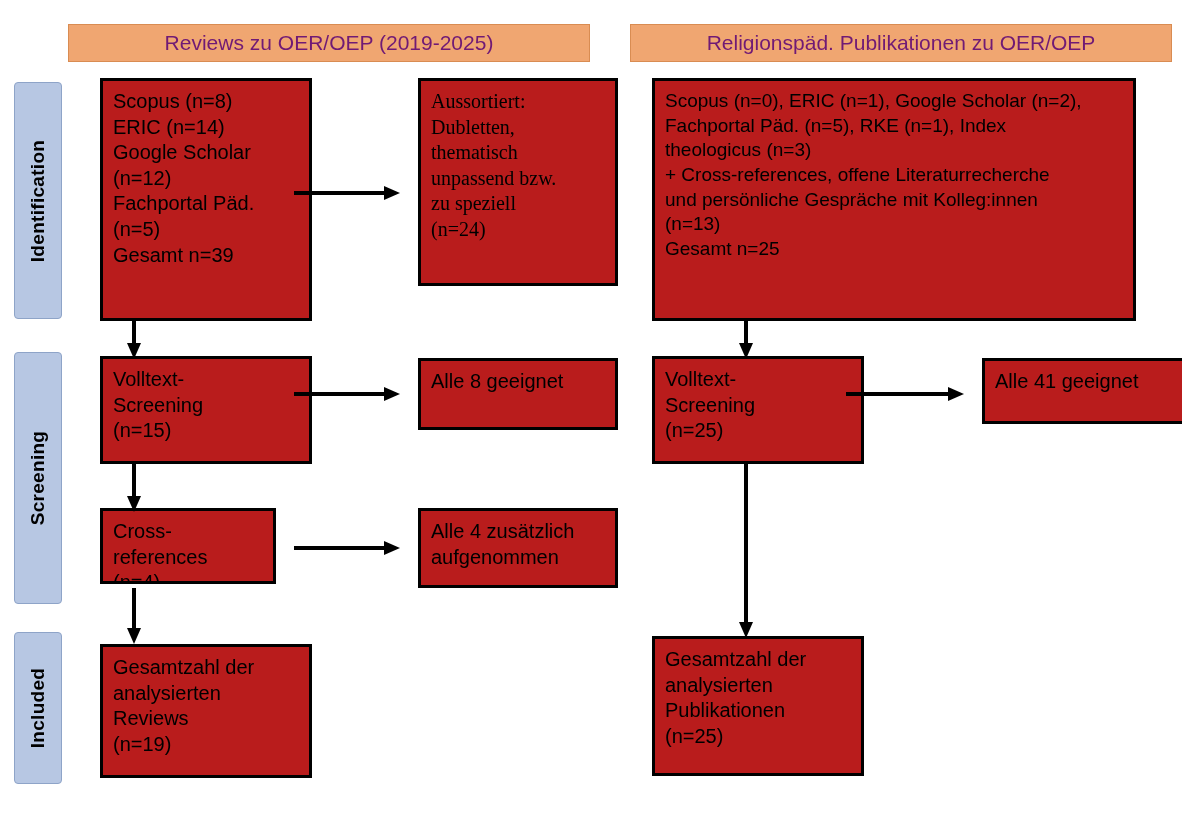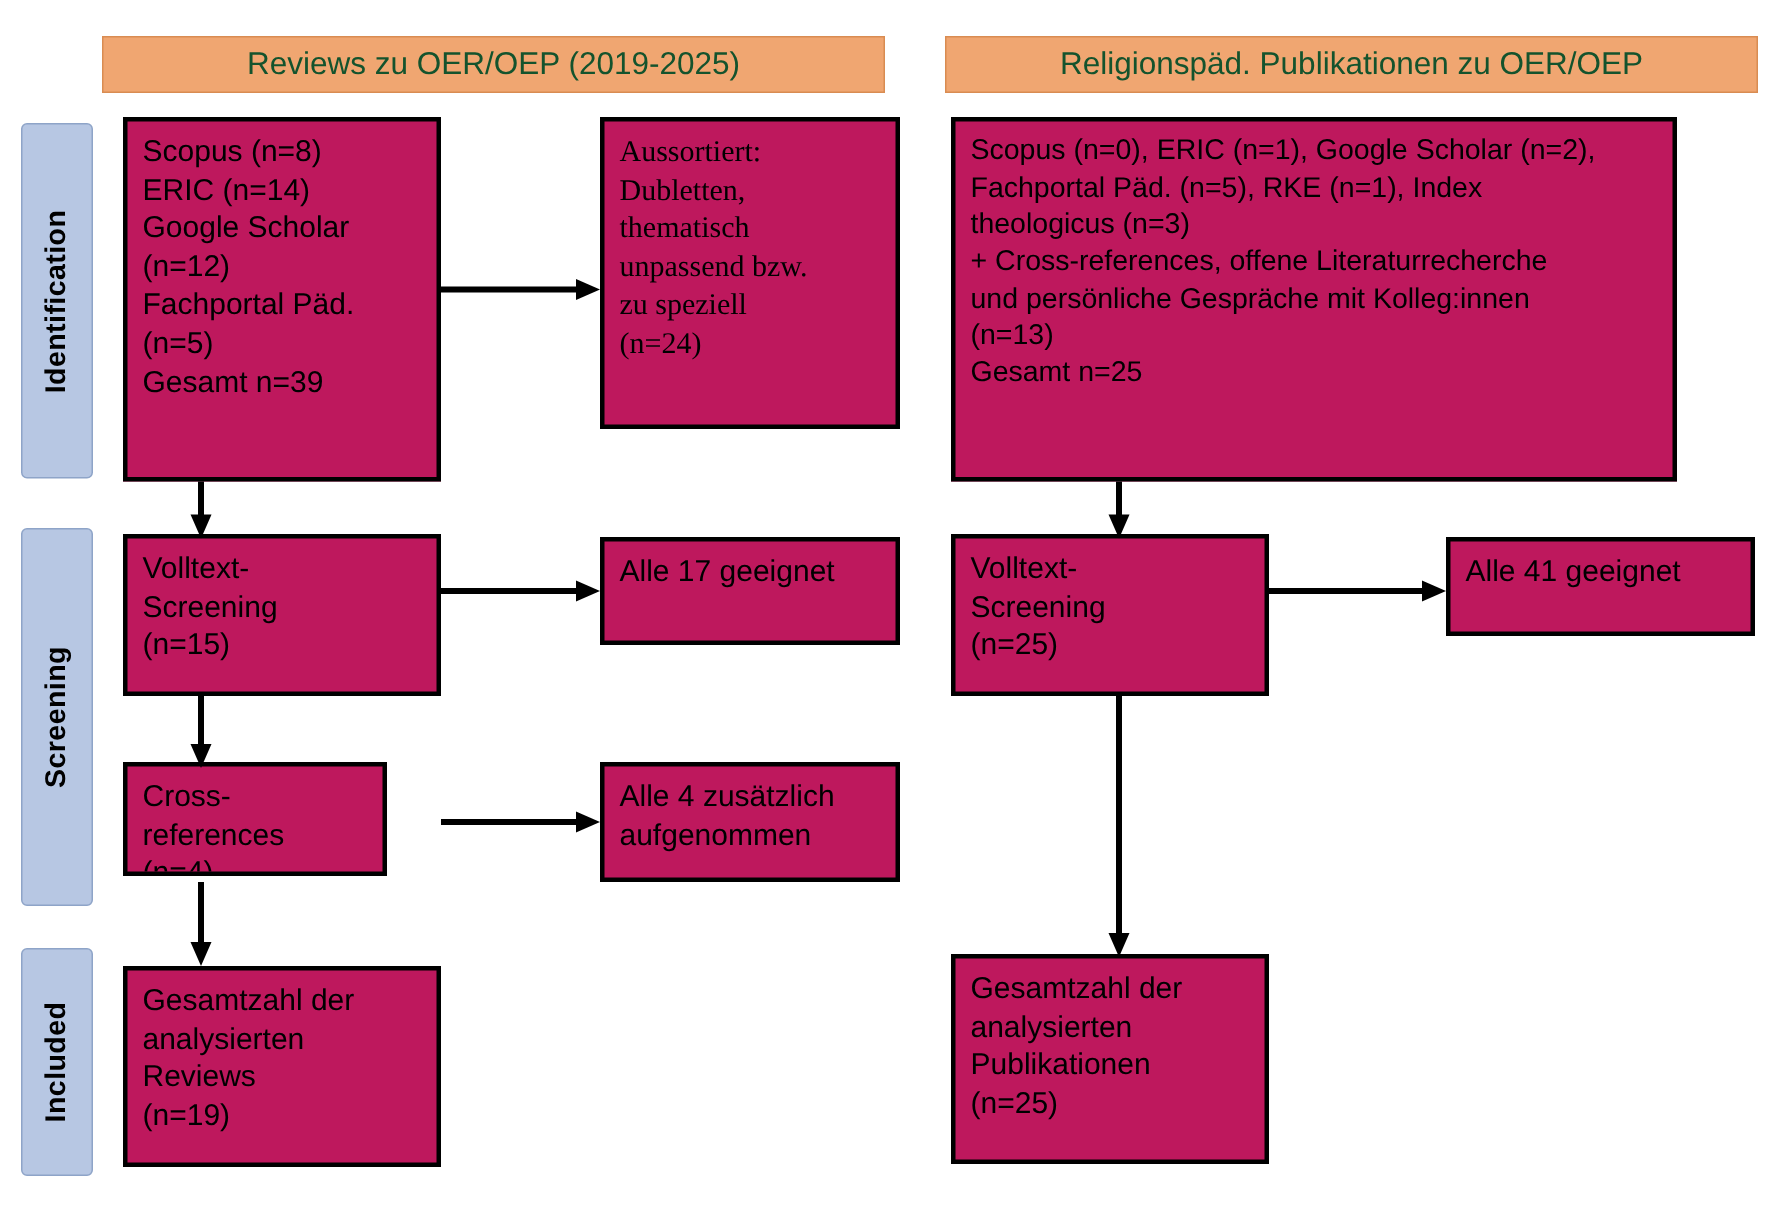"Reviews zu OER/OEP (2019-2025)" .col-header { color: #14532d -> #701a75 }
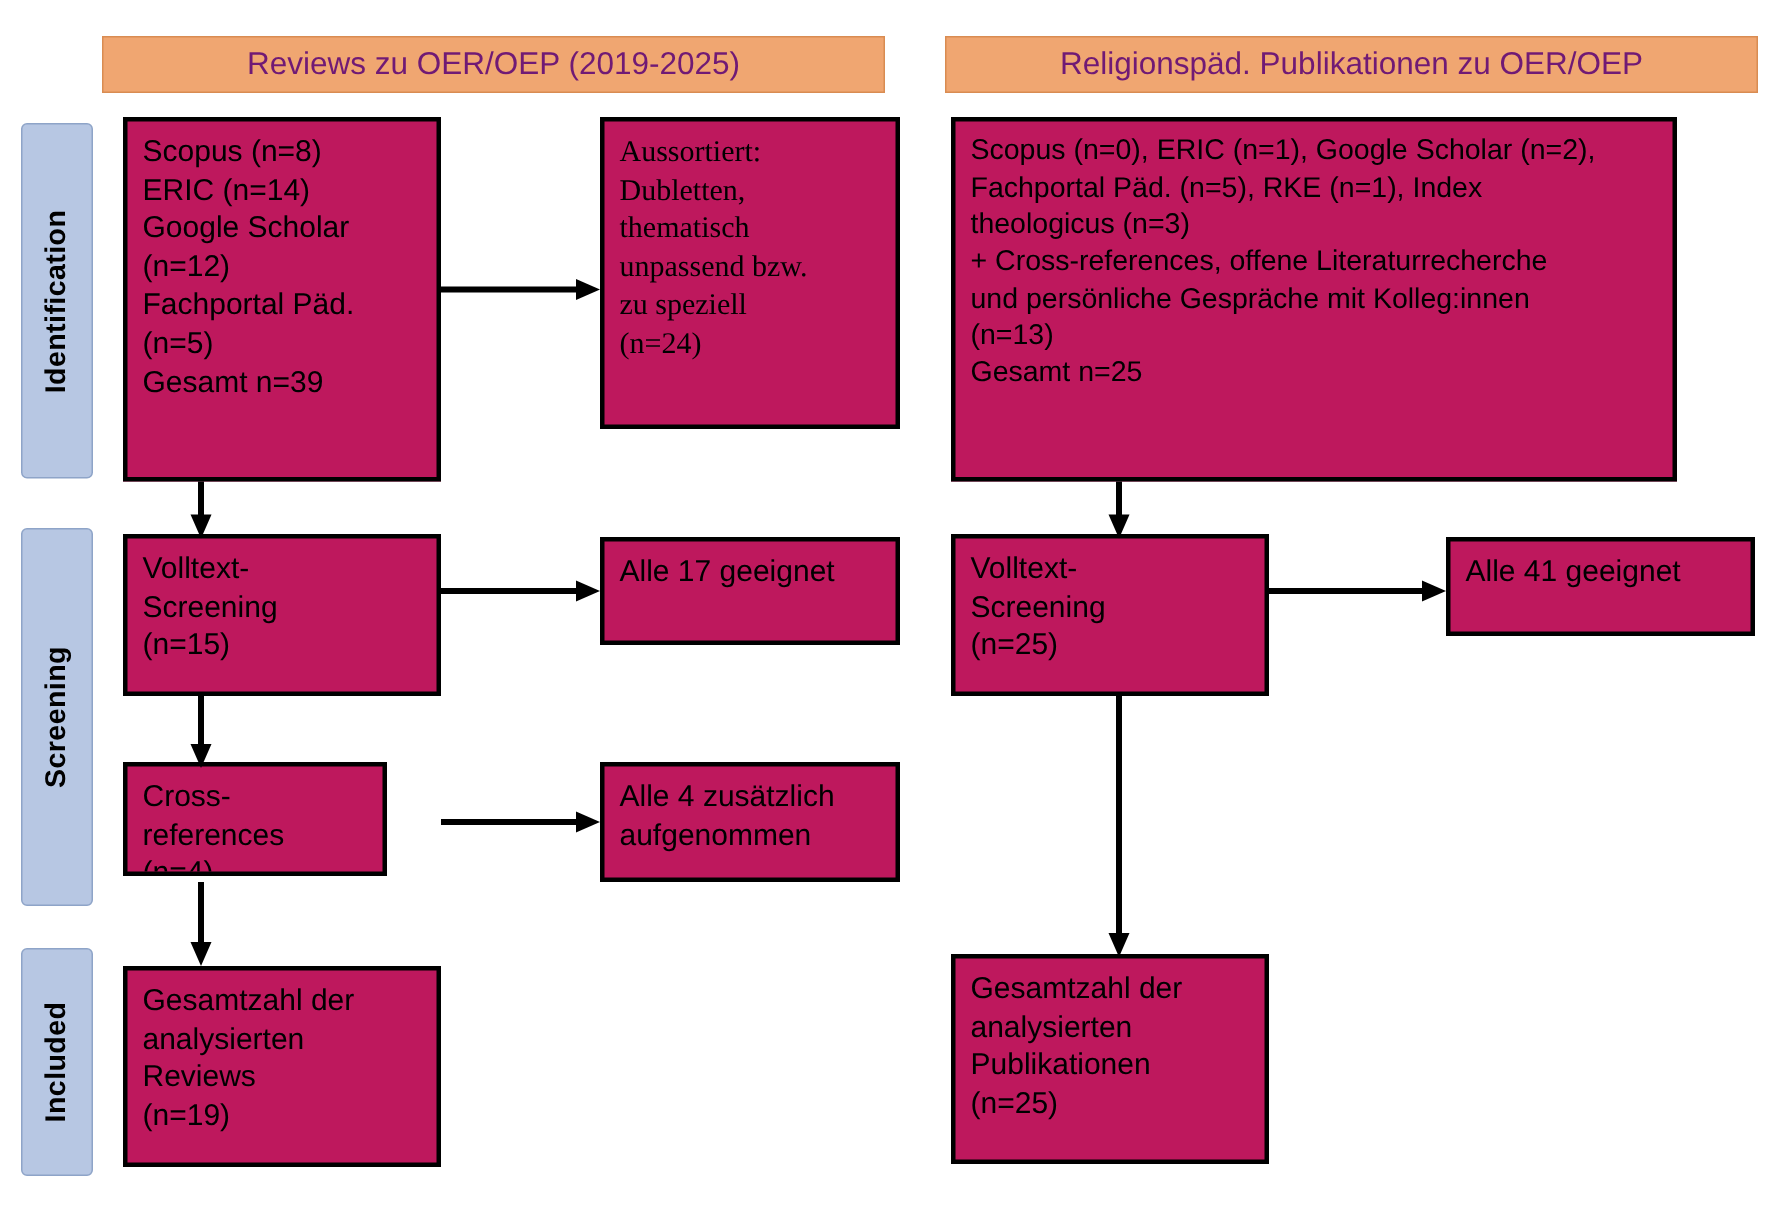"Scopus (n=8)" .box { background: #be185d -> #b91c1c; margin-left: none -> 18px }
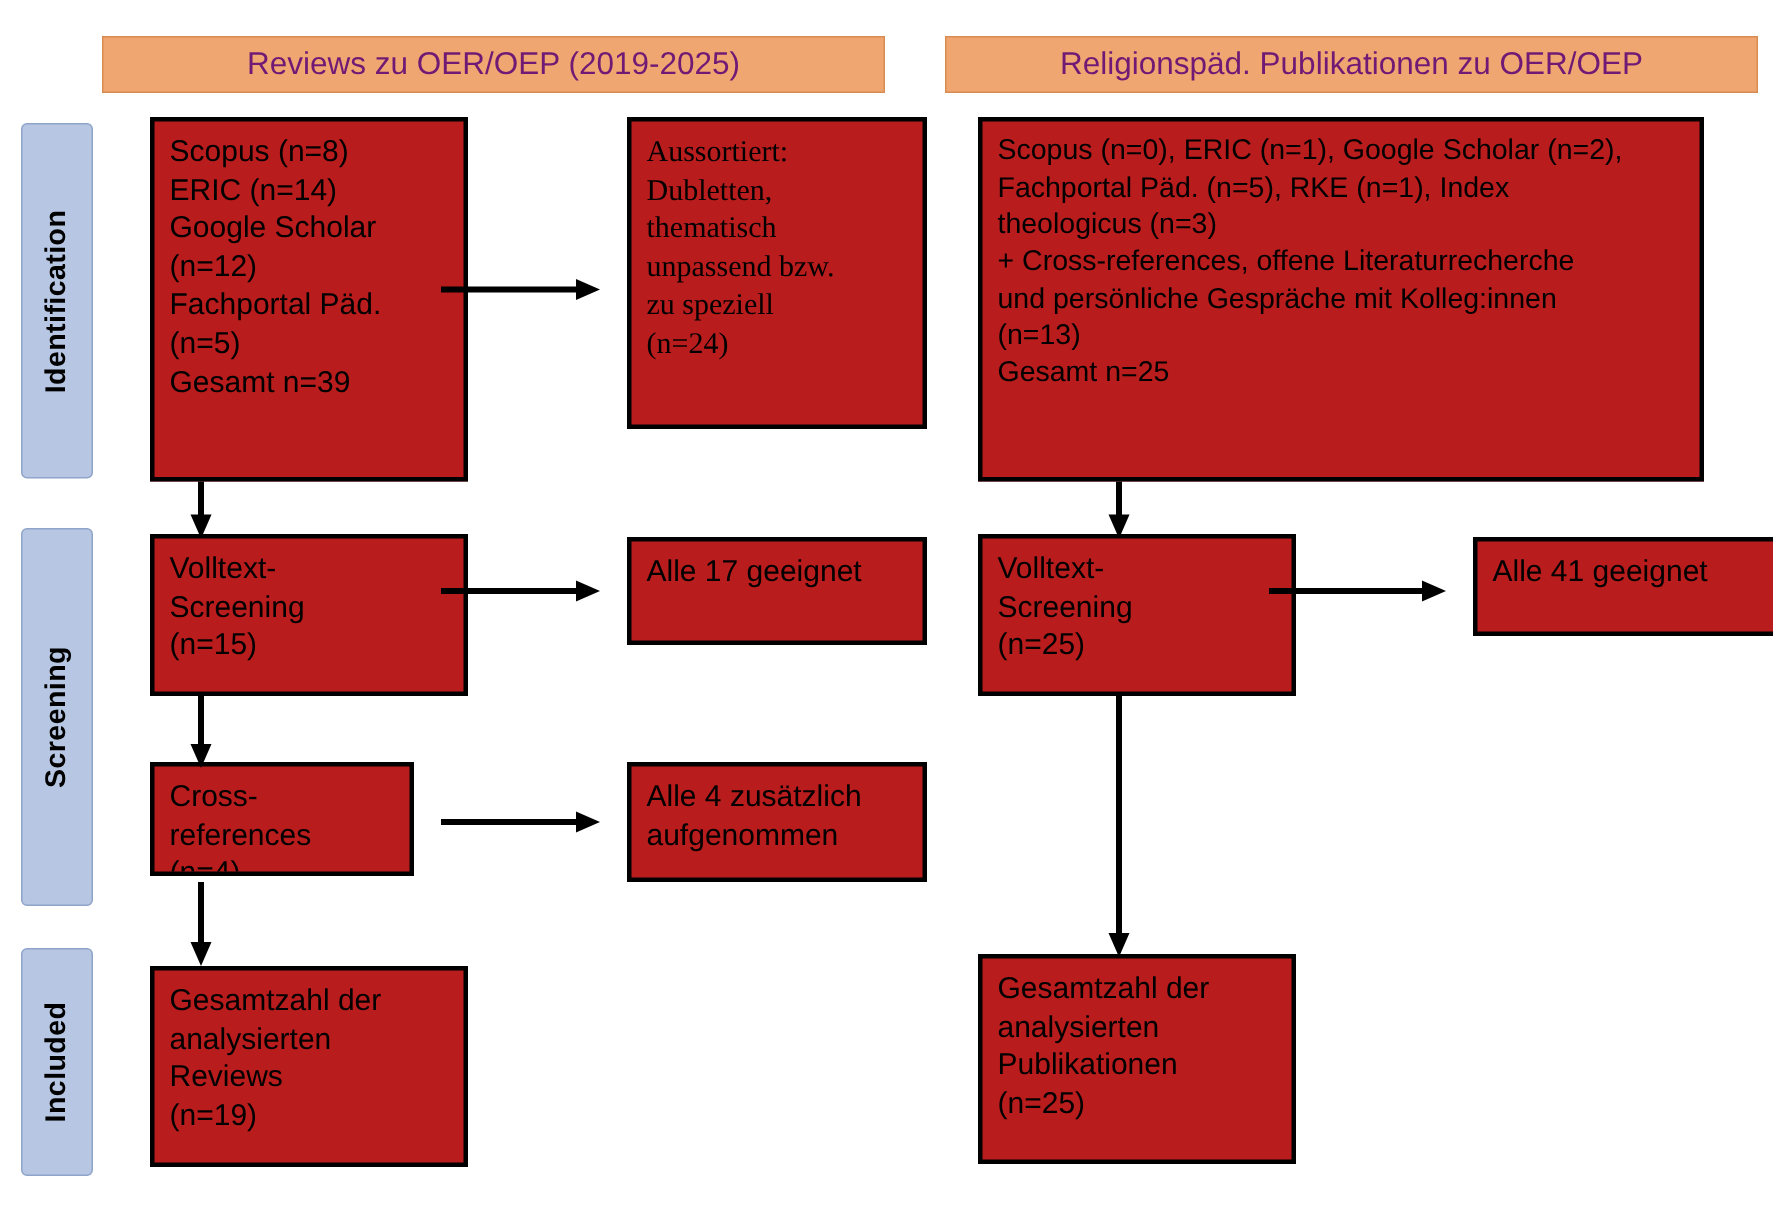"Alle 17 geeignet" div.box { text: 17 -> 8 }
